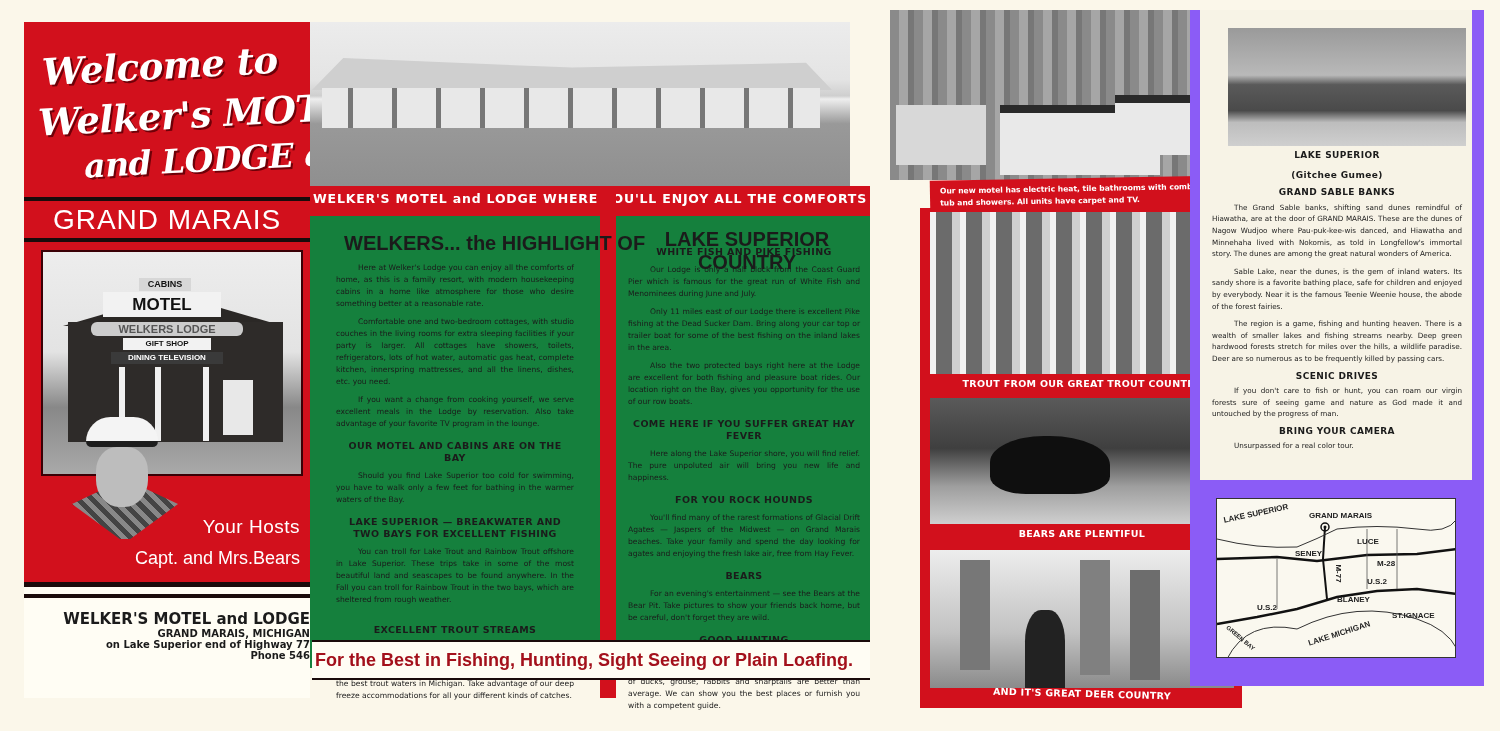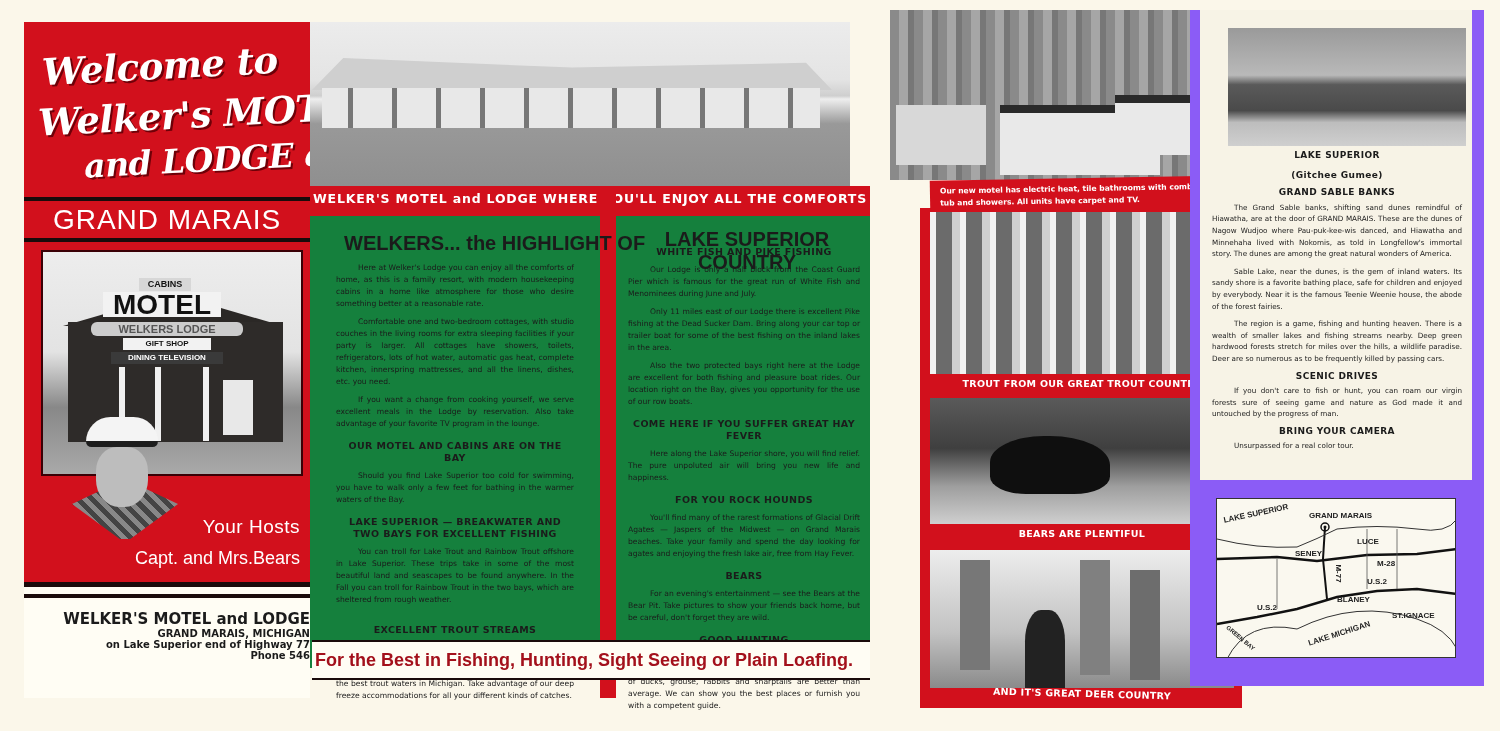"MOTEL" .sign.motel { font-size: 28px -> 17px }
